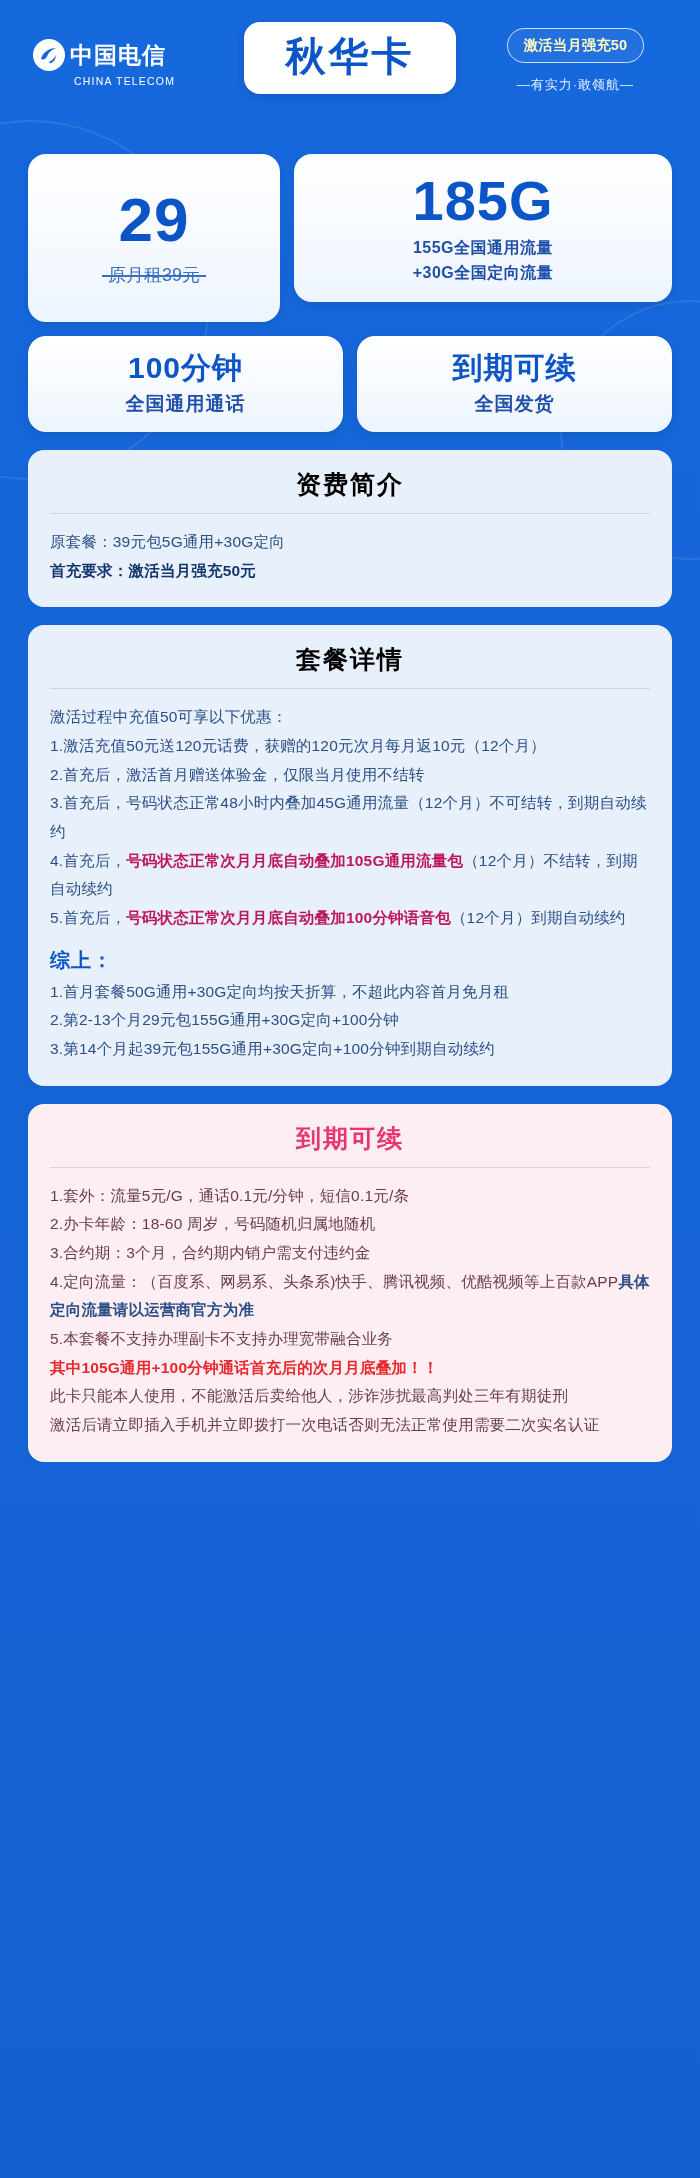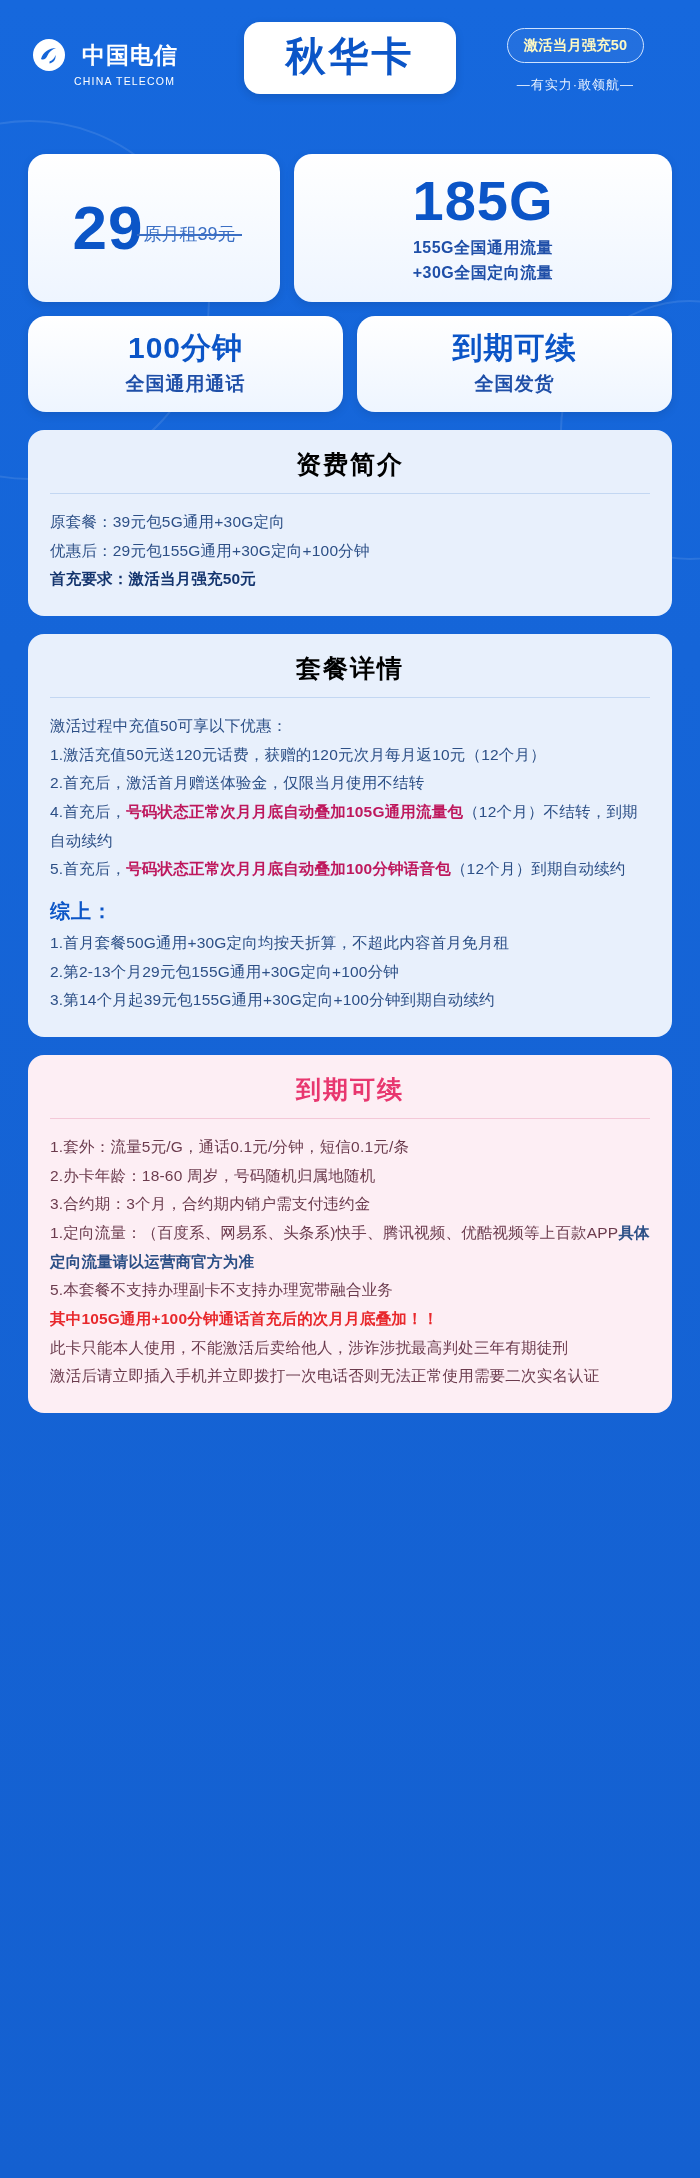"中国电信" .logo-top { gap: 16px -> 4px }
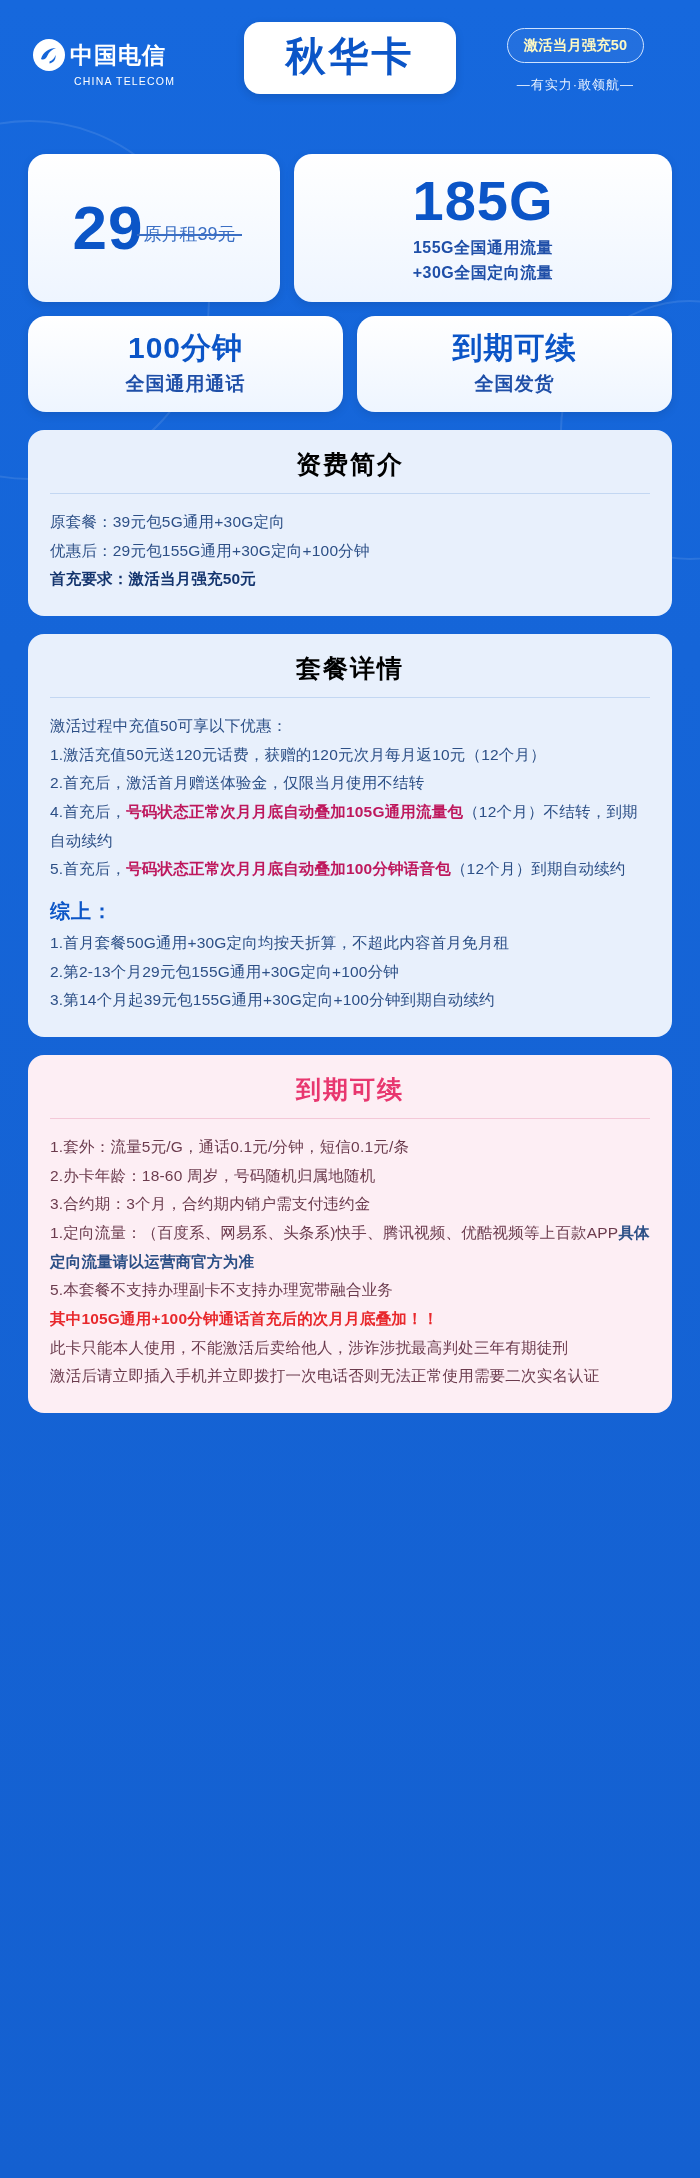"29" .hero-left { flex-direction: row -> column; height: 148px -> 168px }
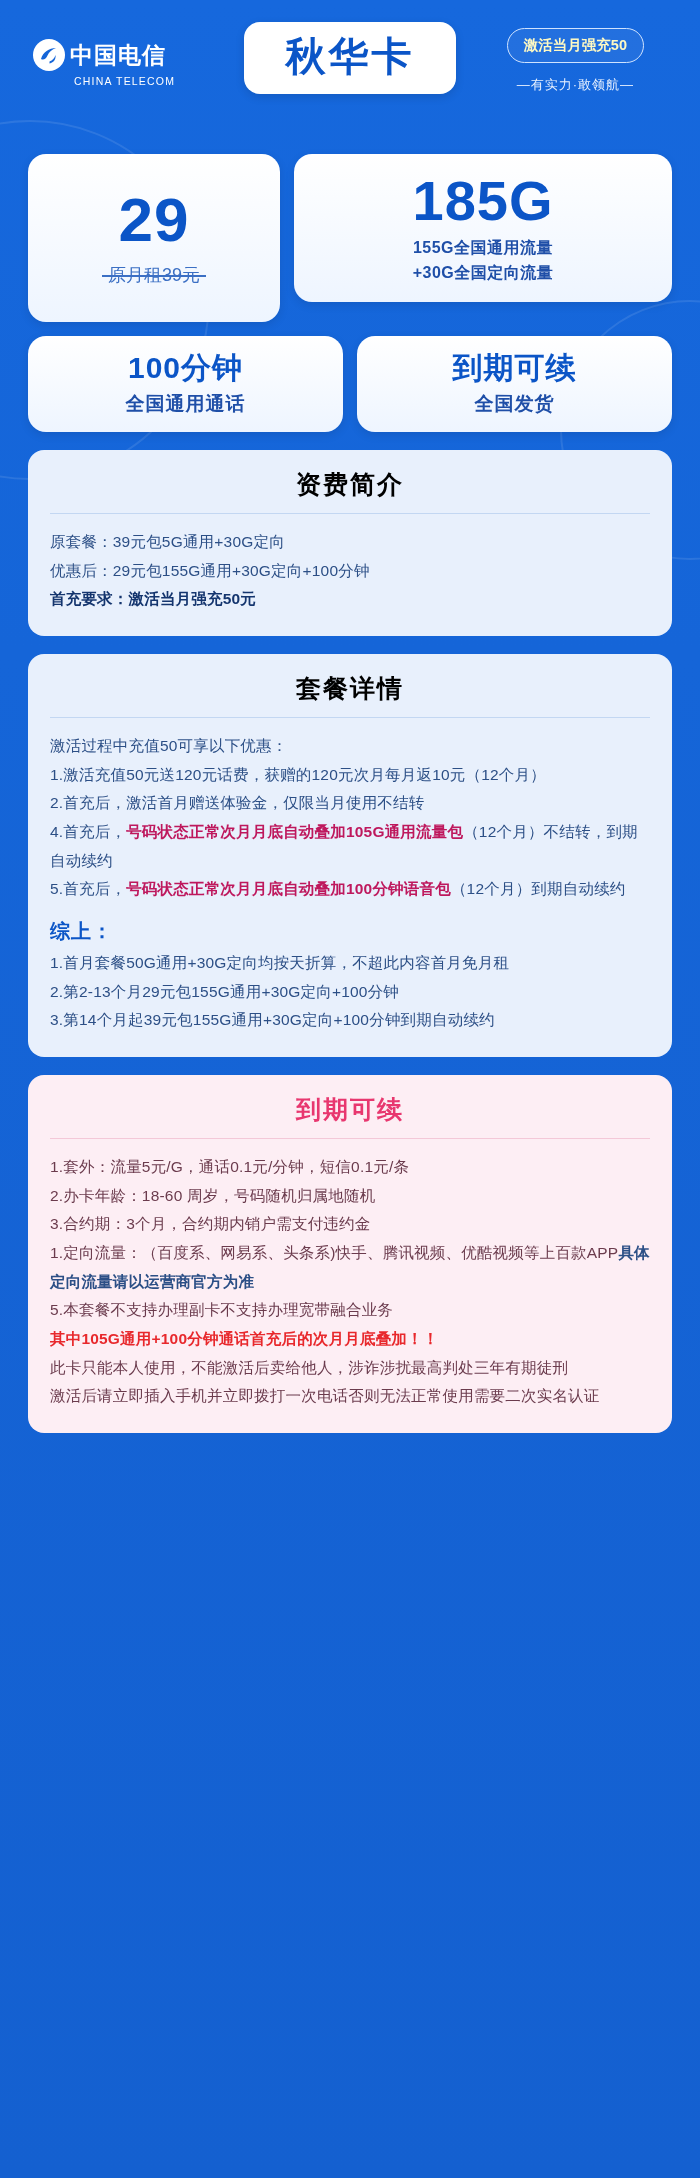"优惠后：29元包155G通用+30G定向+100分钟" div.line { html: <div>优惠后：29元包155G通用+30G定向+100分钟</div> -> none }
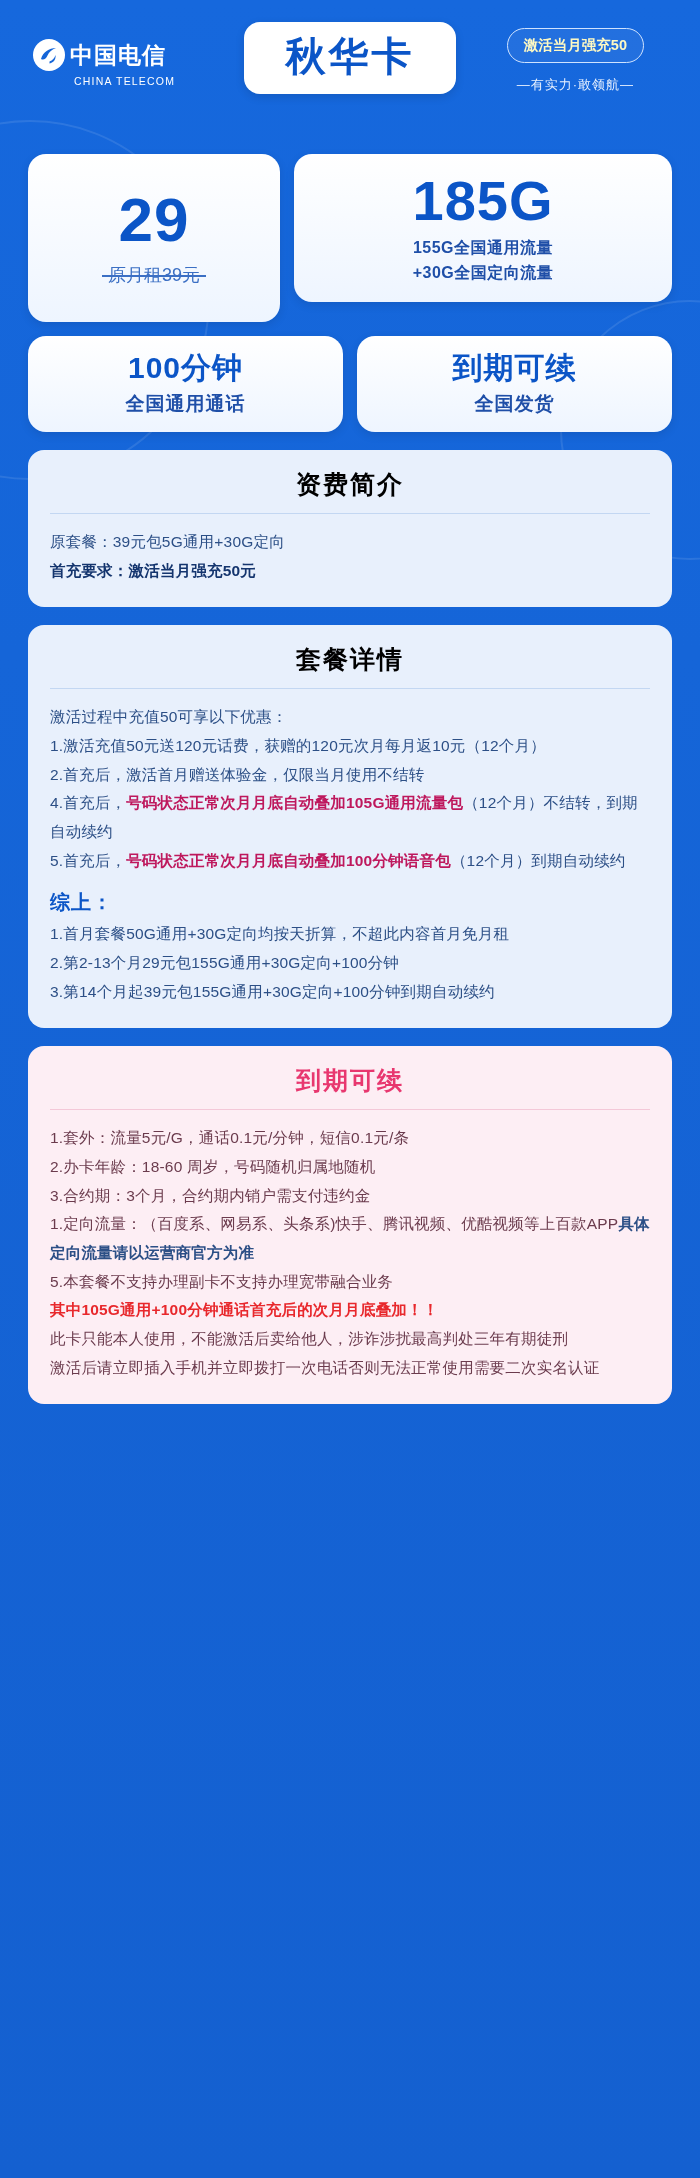"3.首充后，号码状态正常48小时内叠加45G通用流量（12个月）不可结转，到期自" div.line { html: none -> <div>3.首充后，号码状态正常48小时内叠加45G通用流量（12个月）不可结转，到期自动续约</div> }
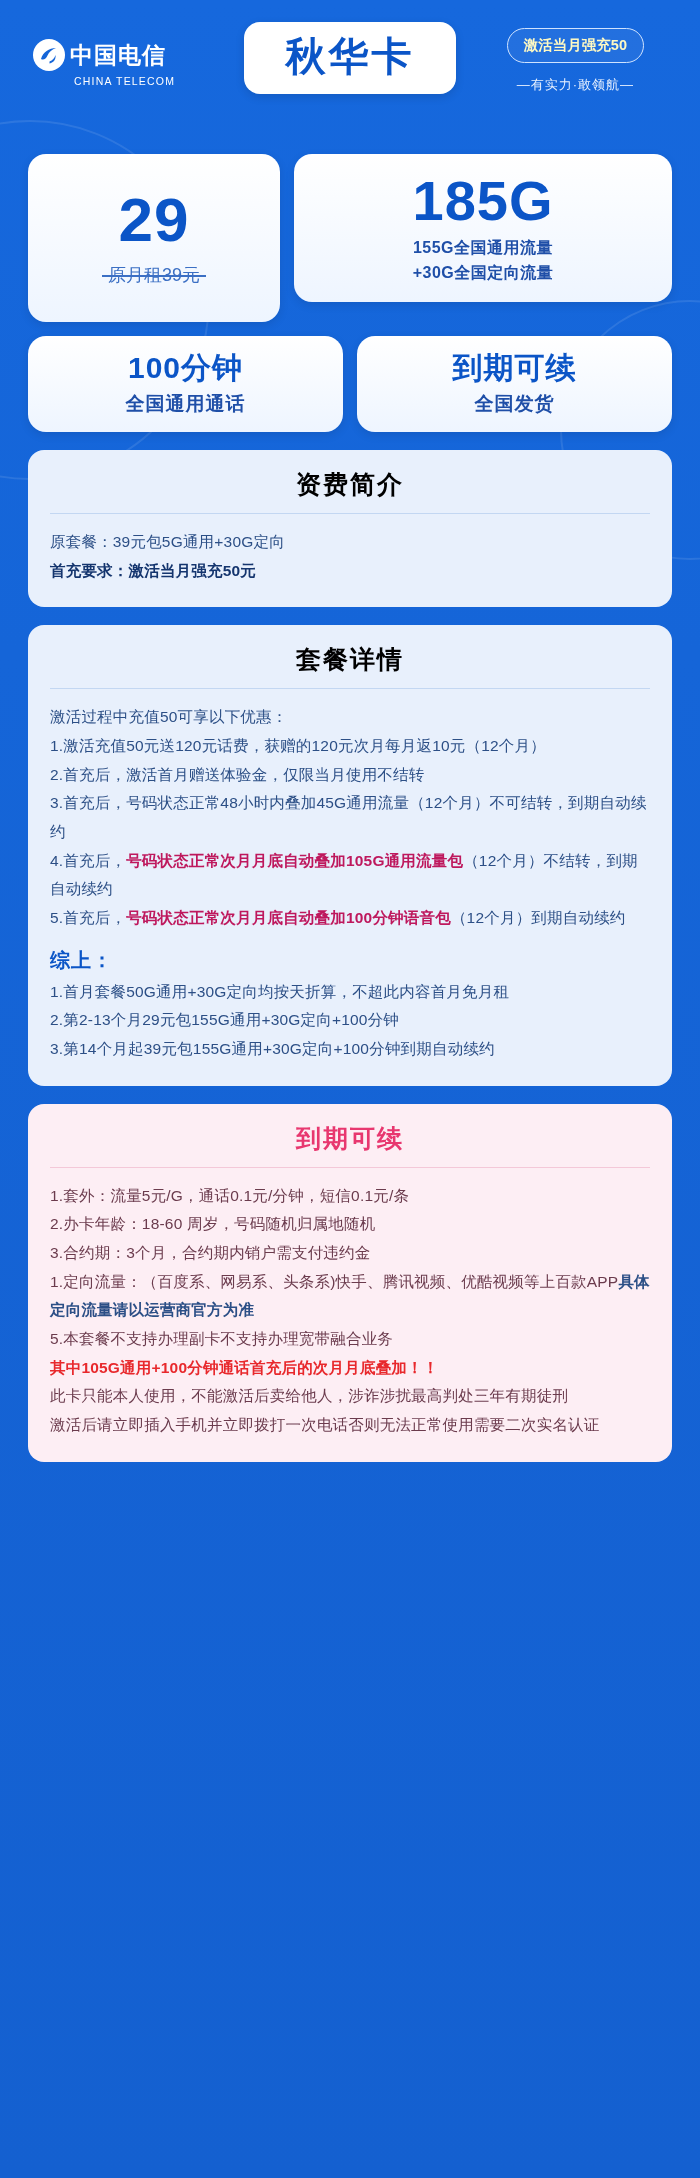"1.定向流量：（百度系、网易系、头条系)快手、腾讯视频、优酷视频等上百款APP" span { text: 1 -> 4 }
